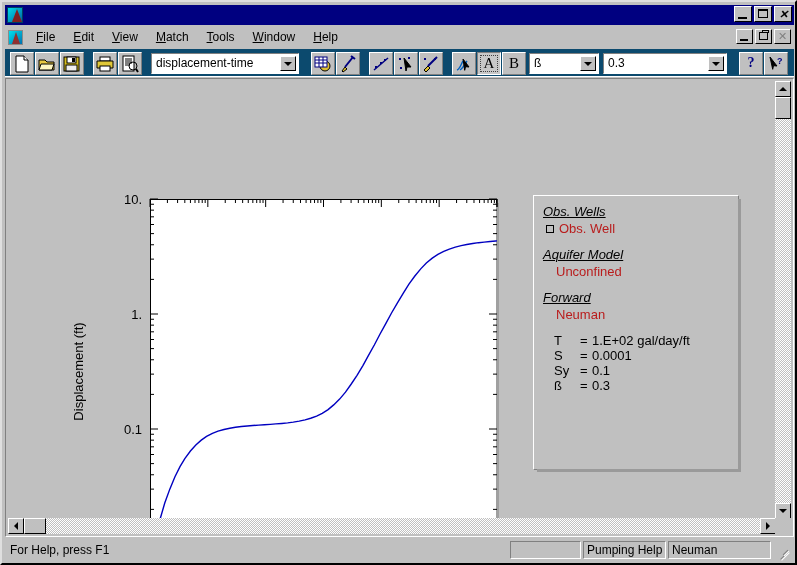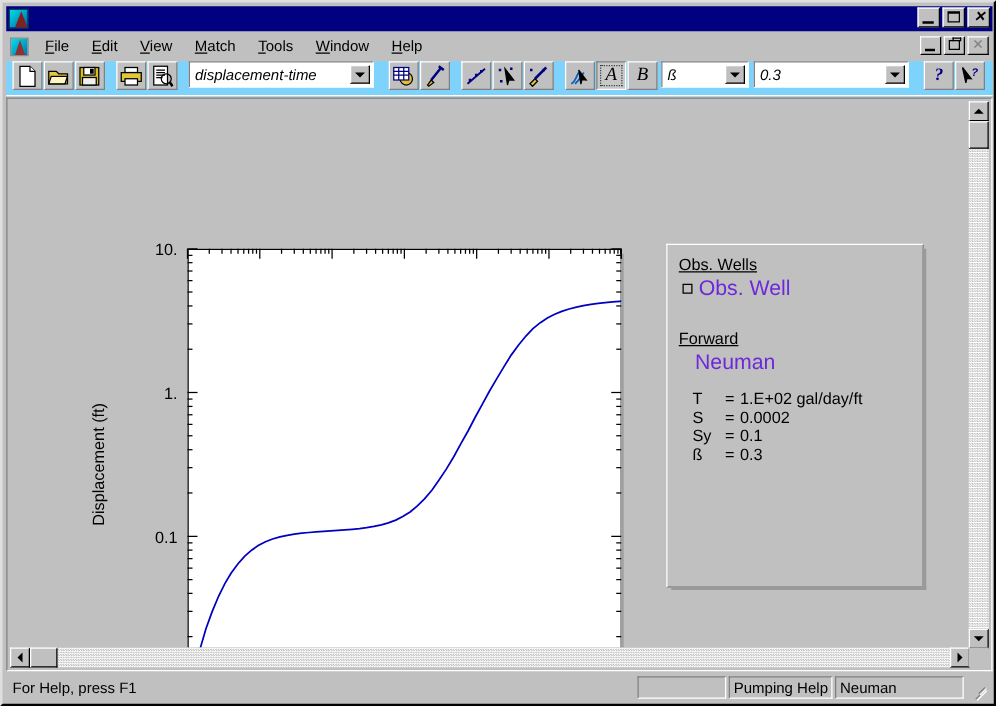"displacement-time" .toolbar { align-items: none -> center; background: #7dd3fc -> #0c4a6e; font-style: italic -> none }
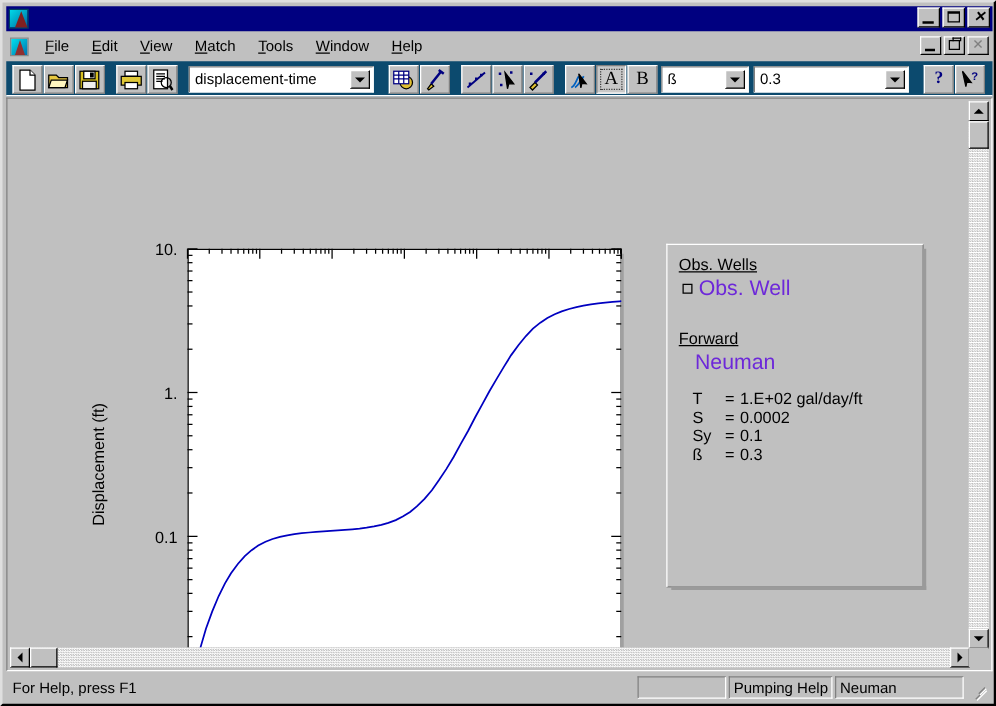"Obs. Wells" .lg-head { font-style: none -> italic }
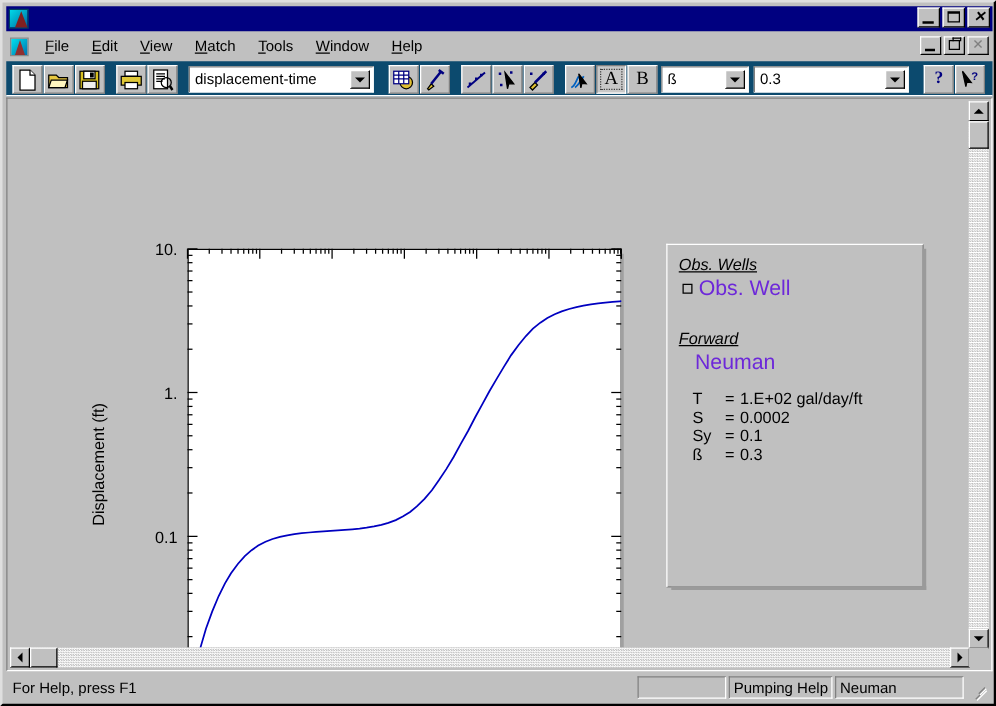"Obs. Well" .lg-item { color: #6d28d9 -> #b91c1c; font-size: 17px -> 13px }
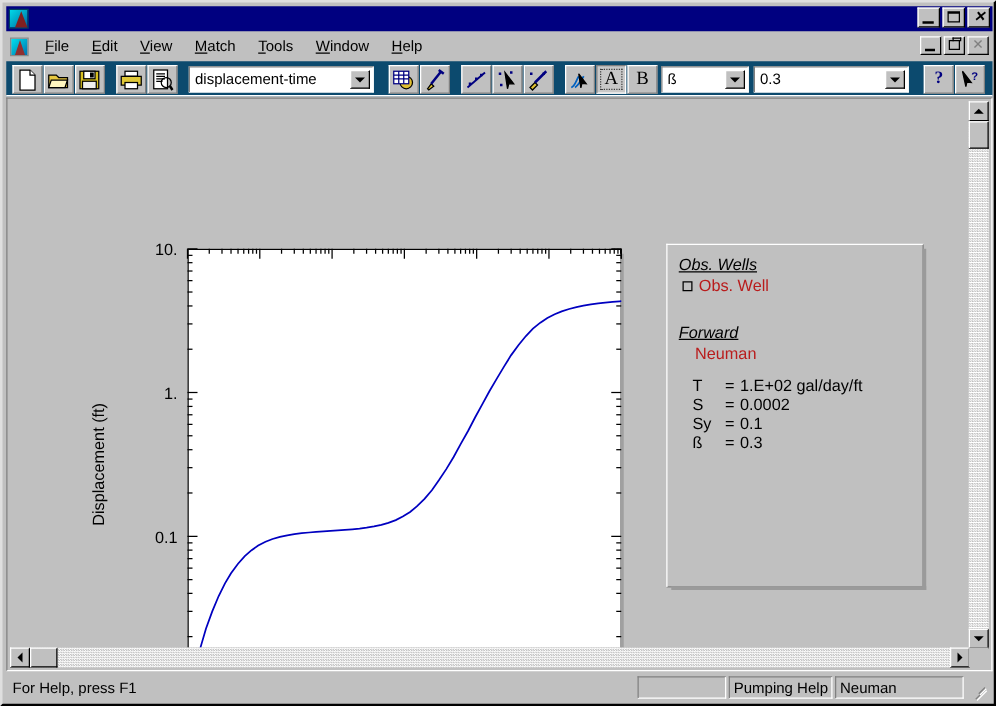"Aquifer Model" div.lg-head { html: none -> <div>Aquifer Model</div> }
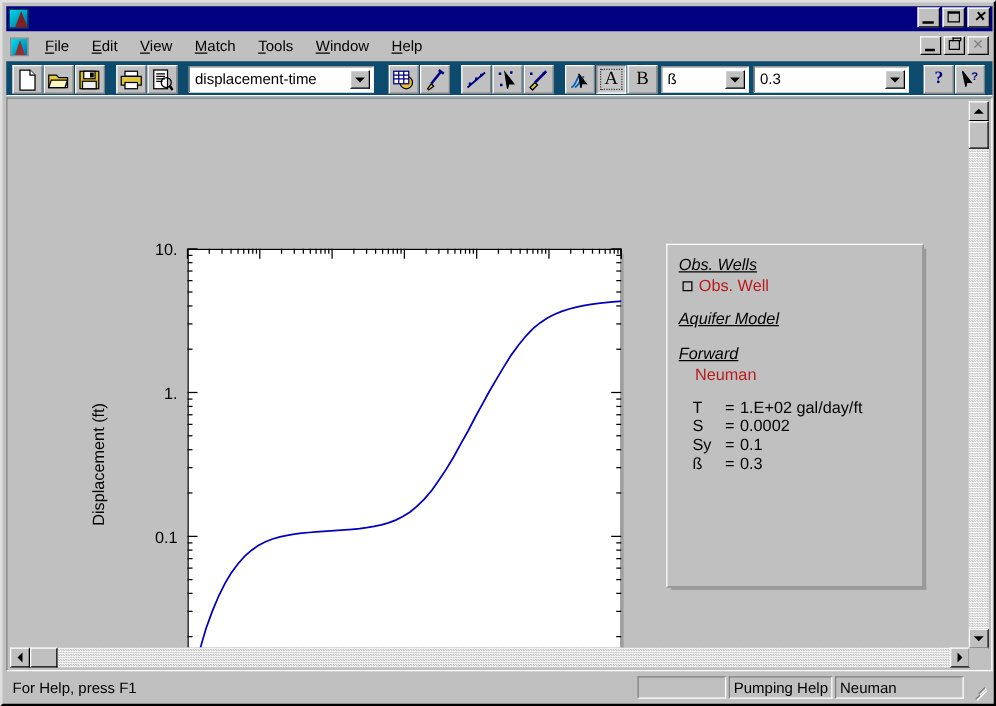"Unconfined" div.lg-item { html: none -> <div>Unconfined</div> }
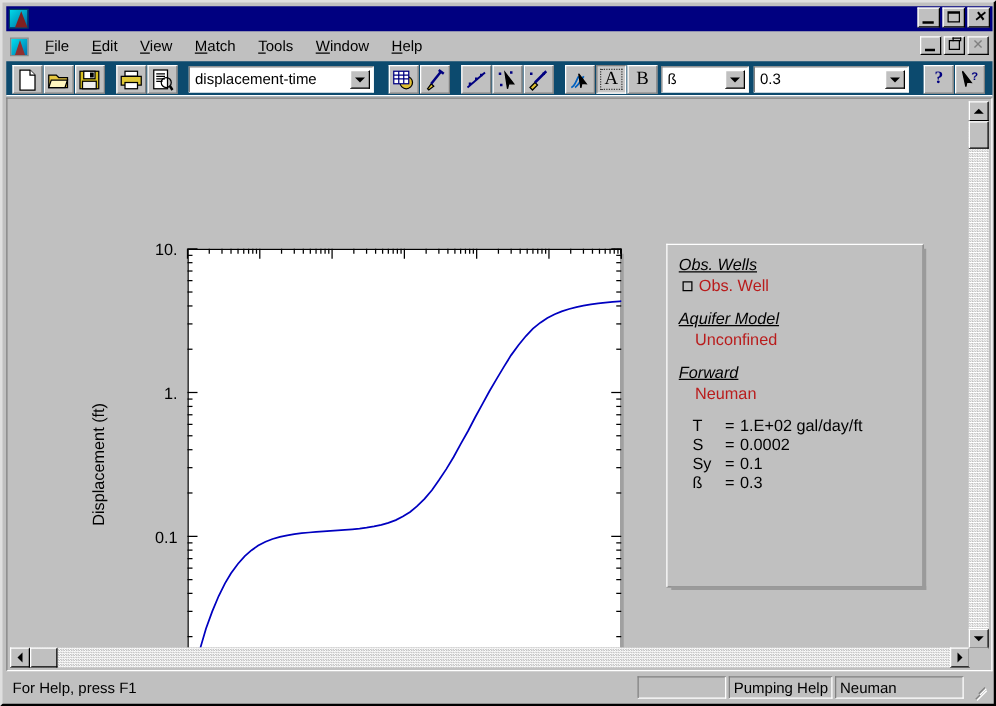"0.0002" span { text: 0.0002 -> 0.0001 }
